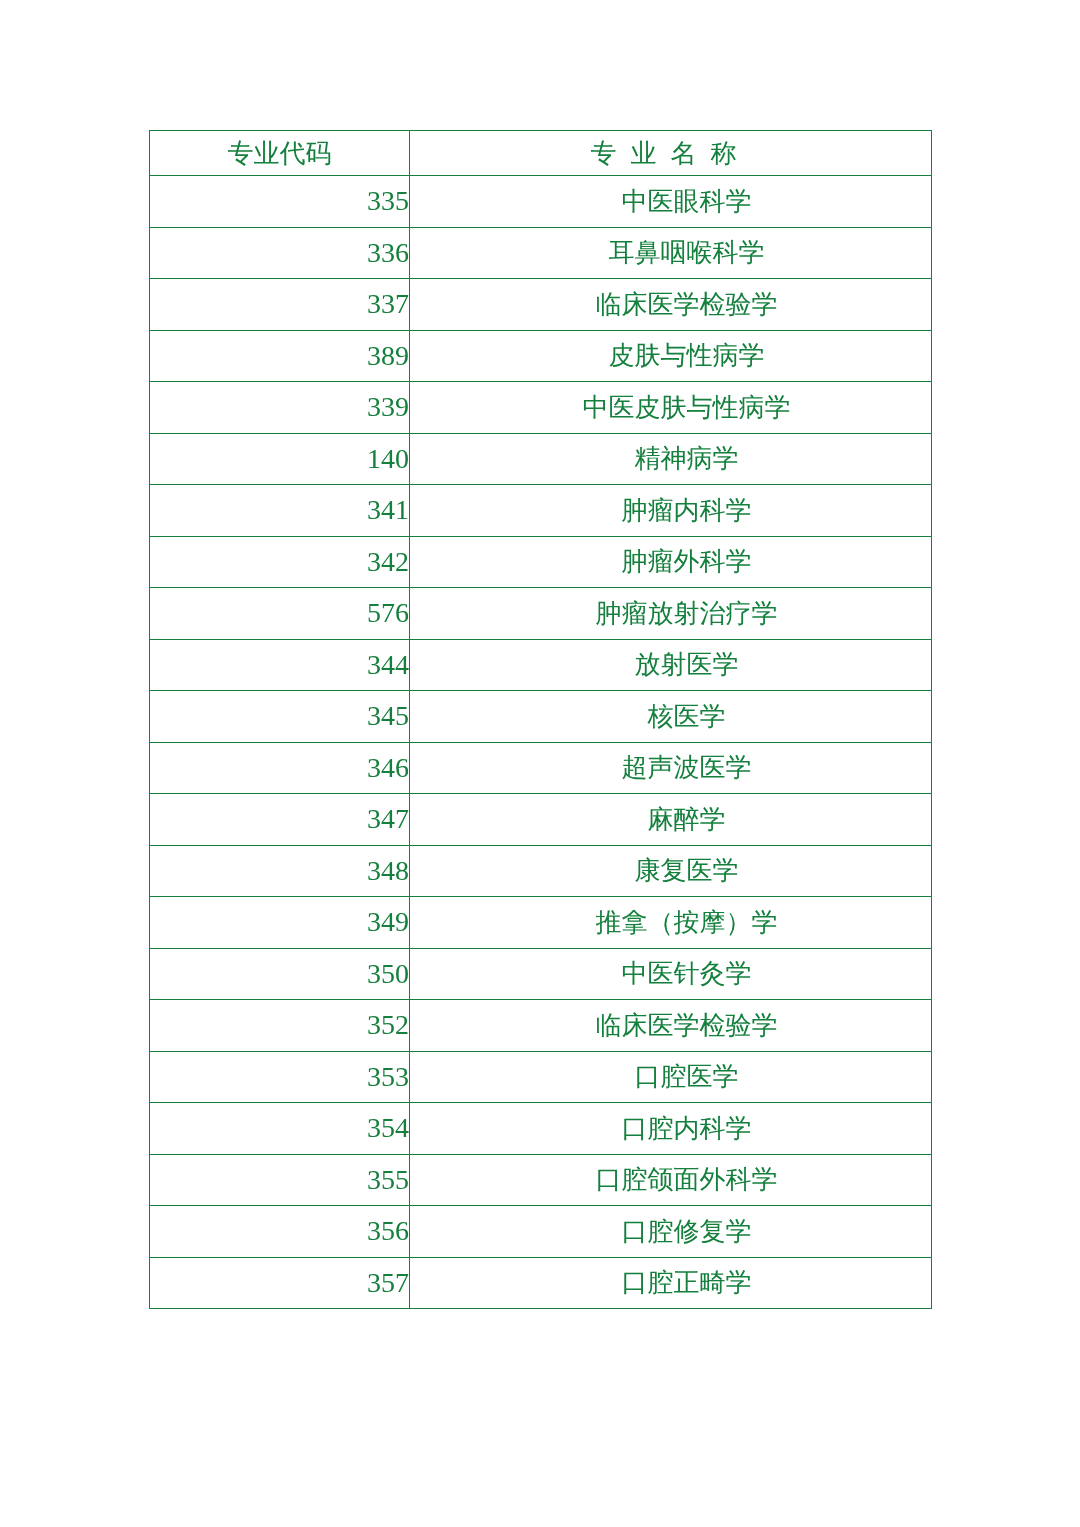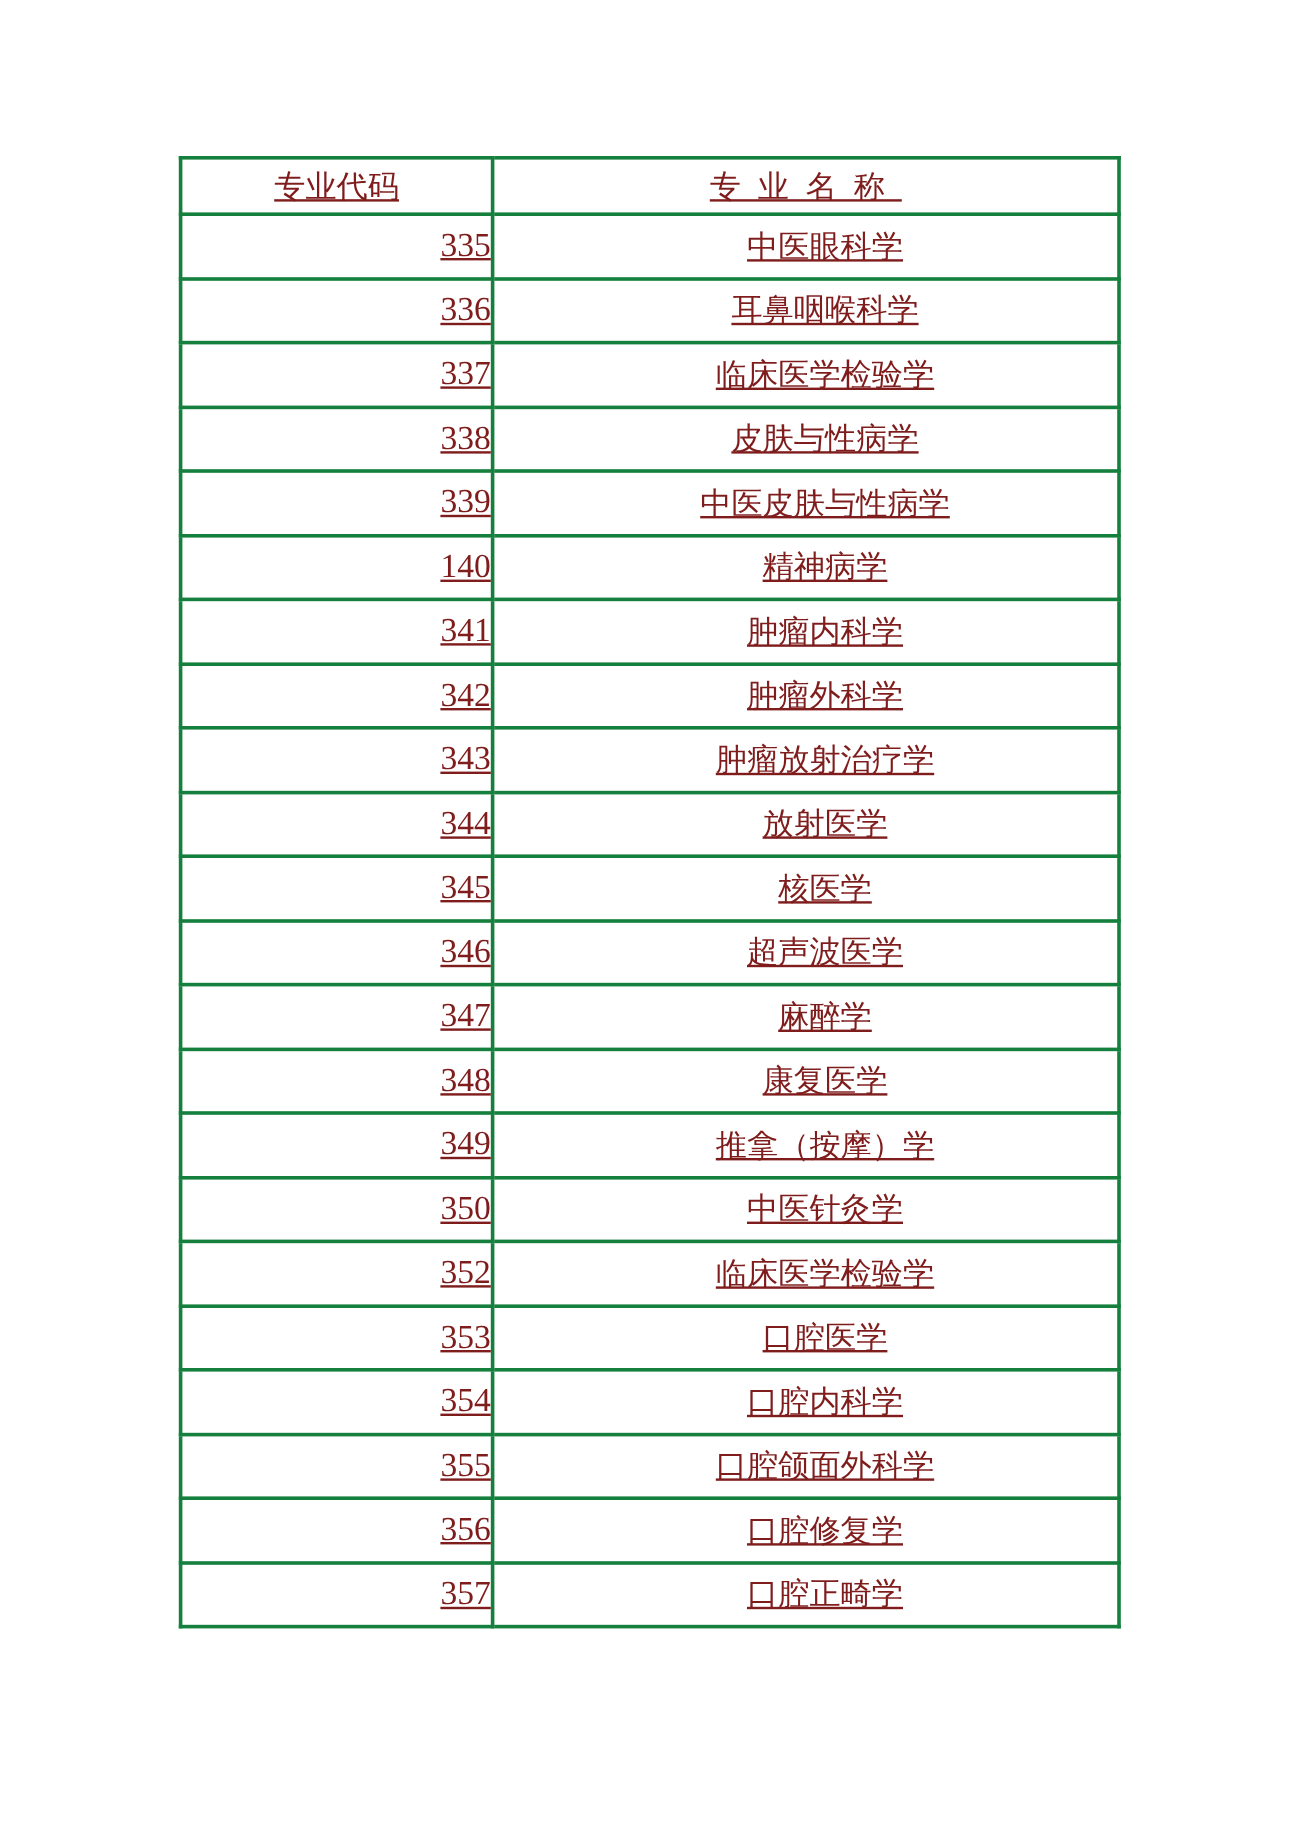"专业代码" th, td { border: 3px solid #15803d -> 1px solid #15803d; color: #7f1d1d -> #15803d; text-decoration: underline -> none }
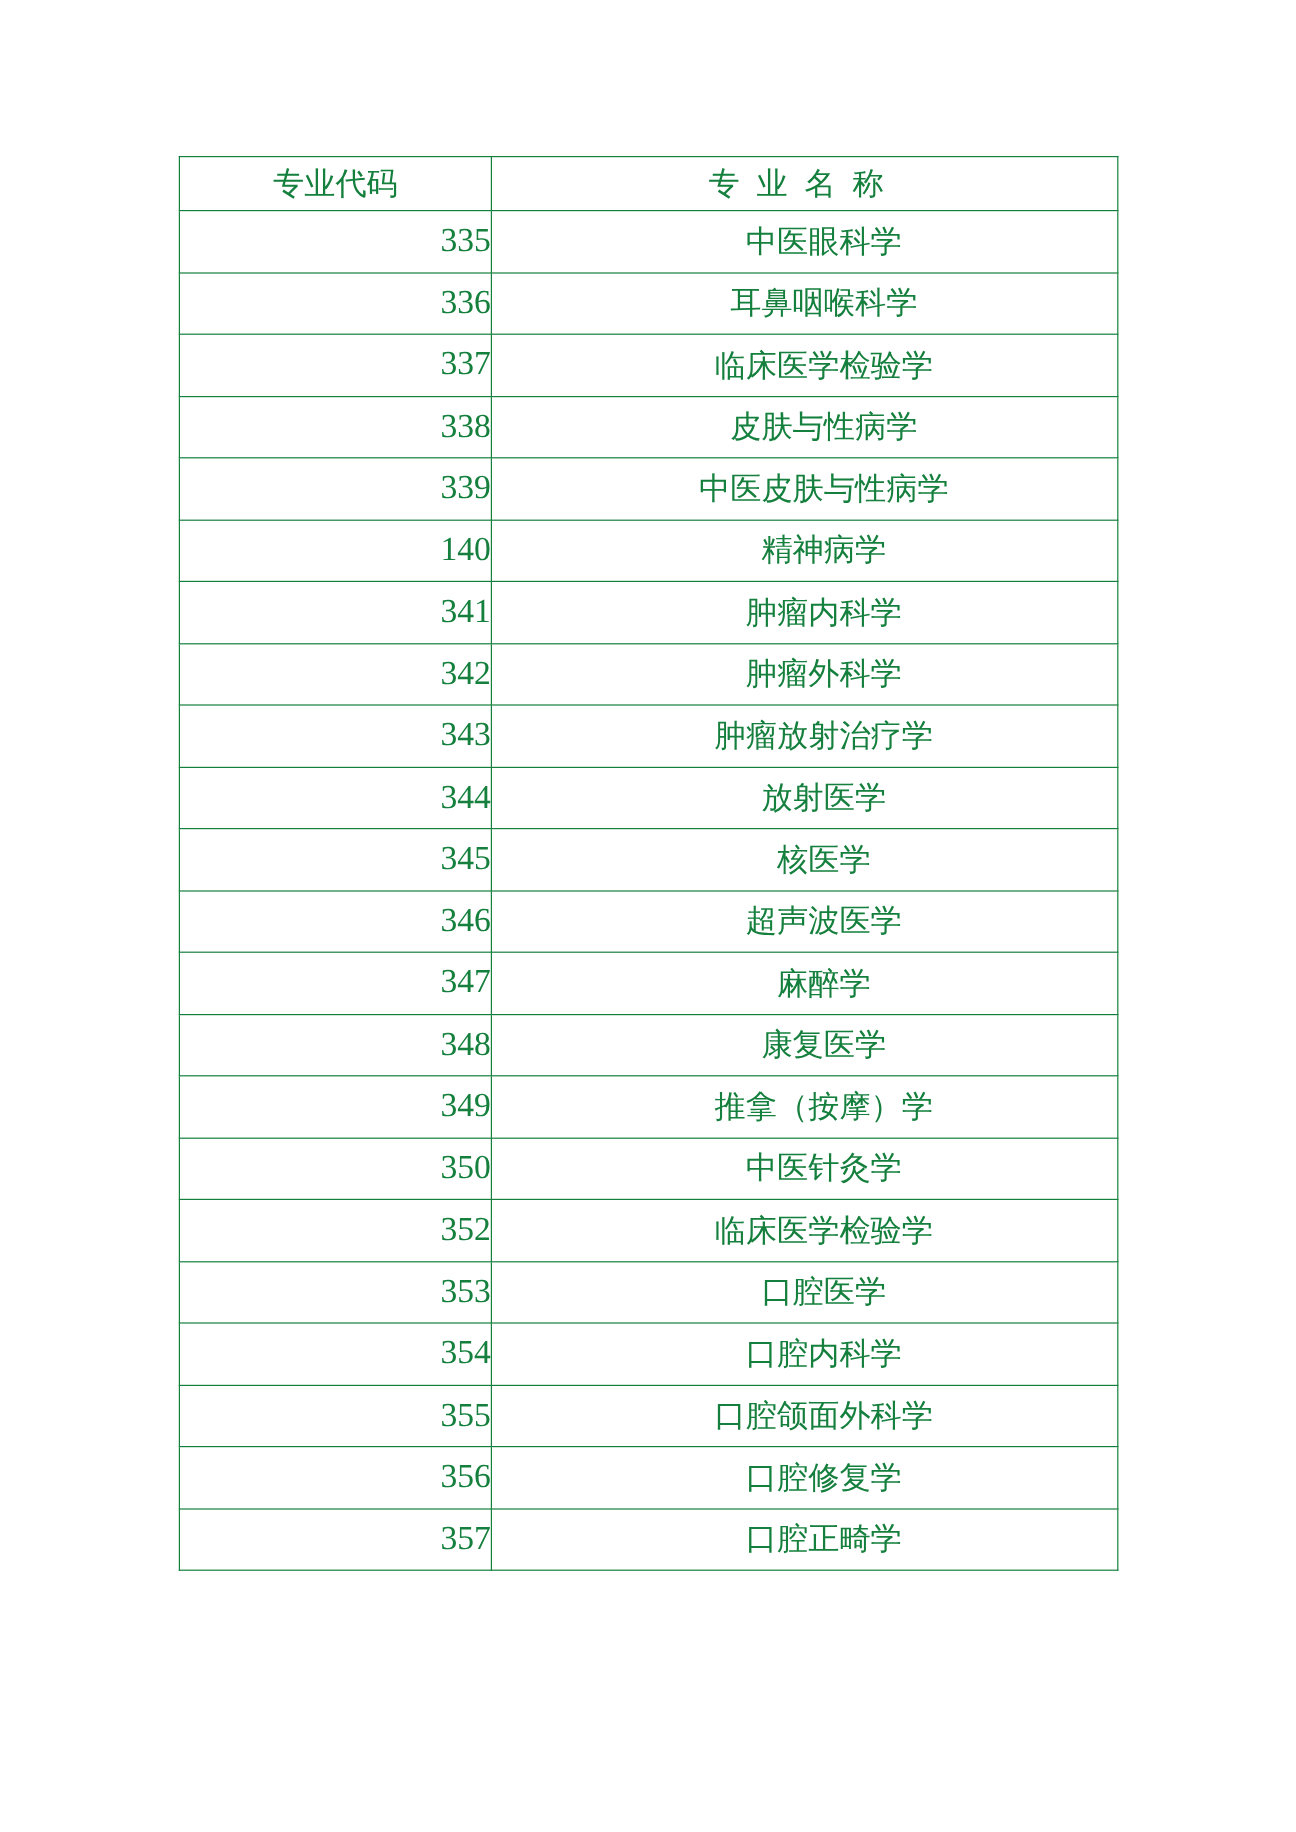"338" td.code { text: 338 -> 389 }
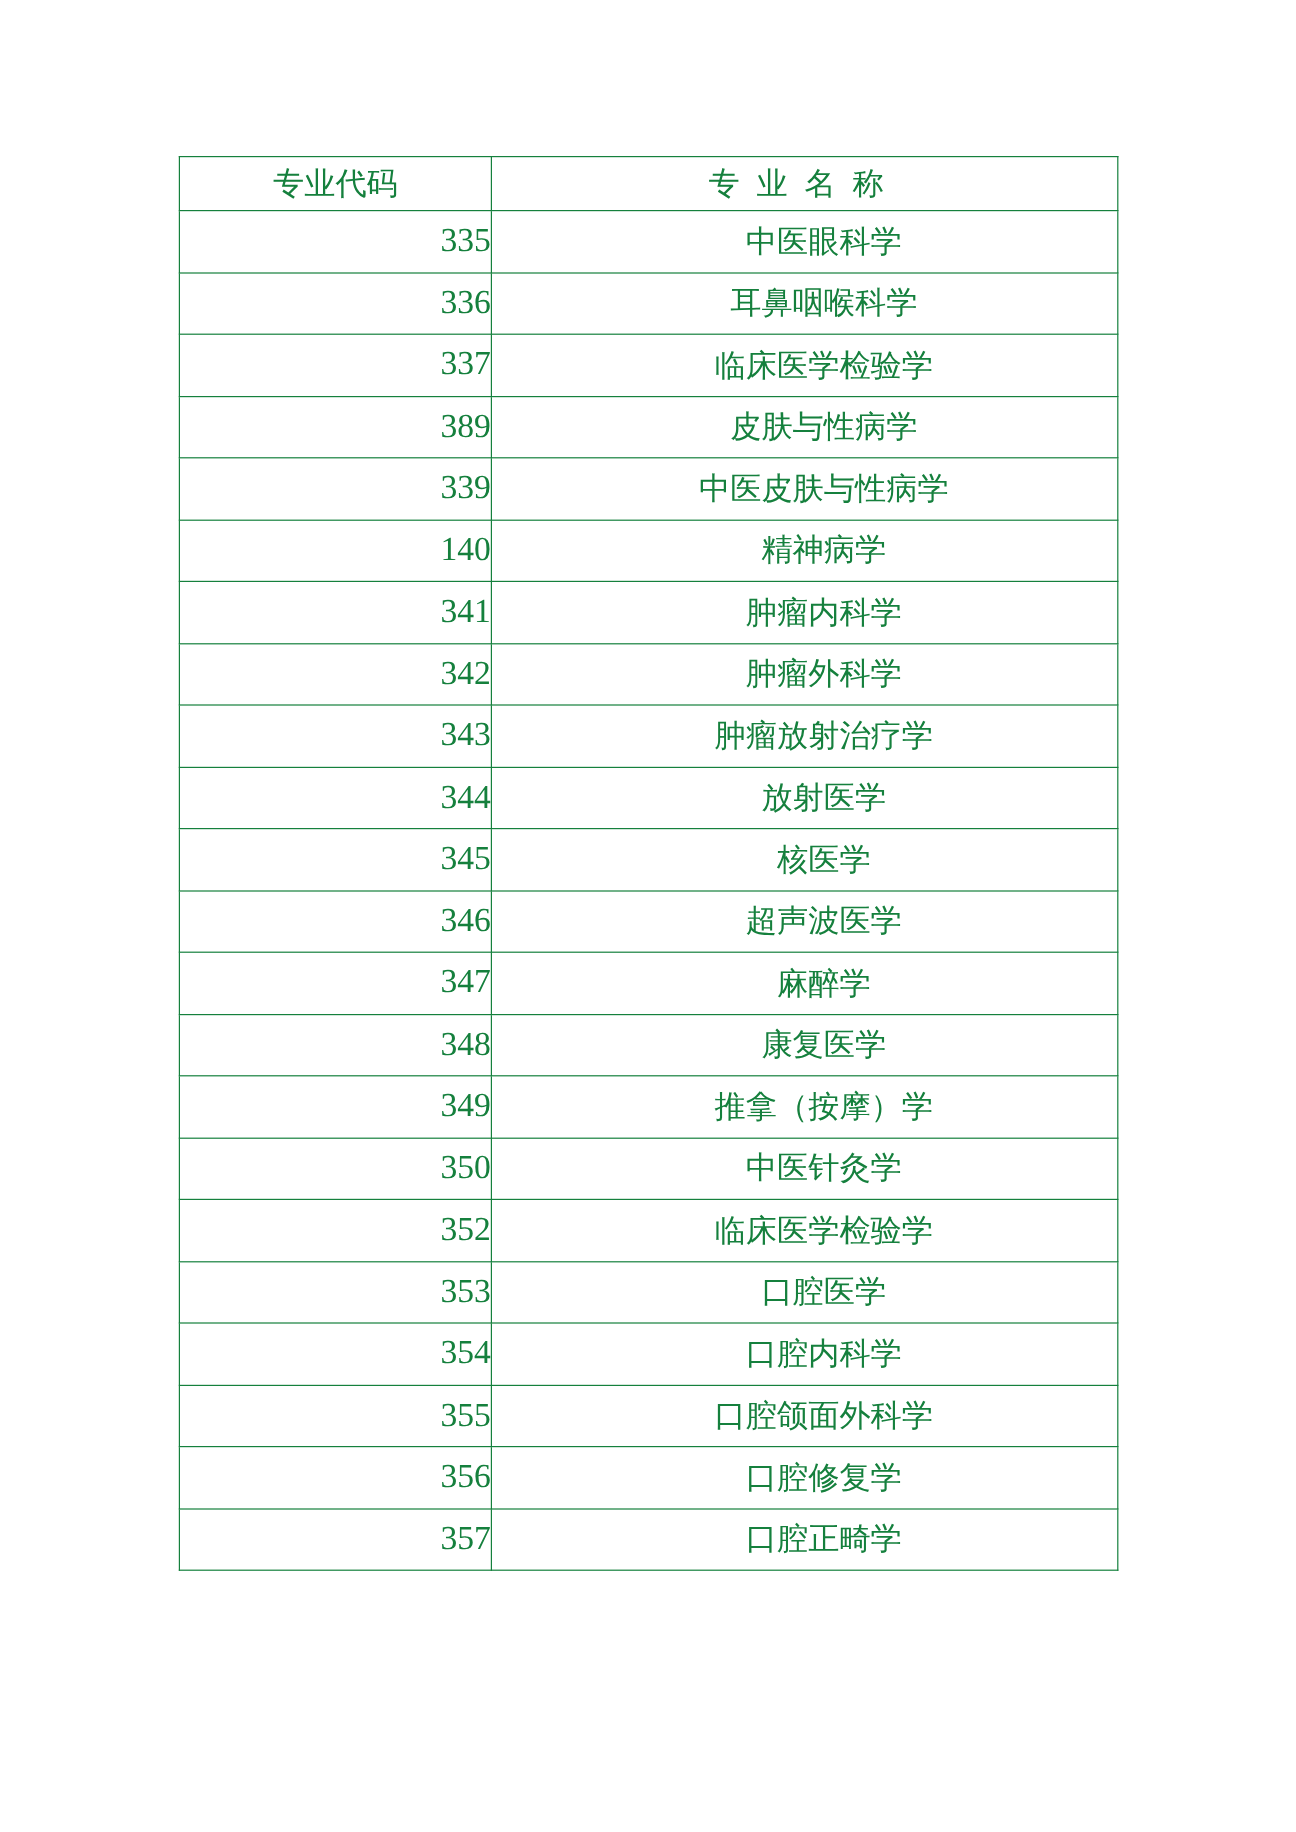"343" td.code { text: 343 -> 576 }
